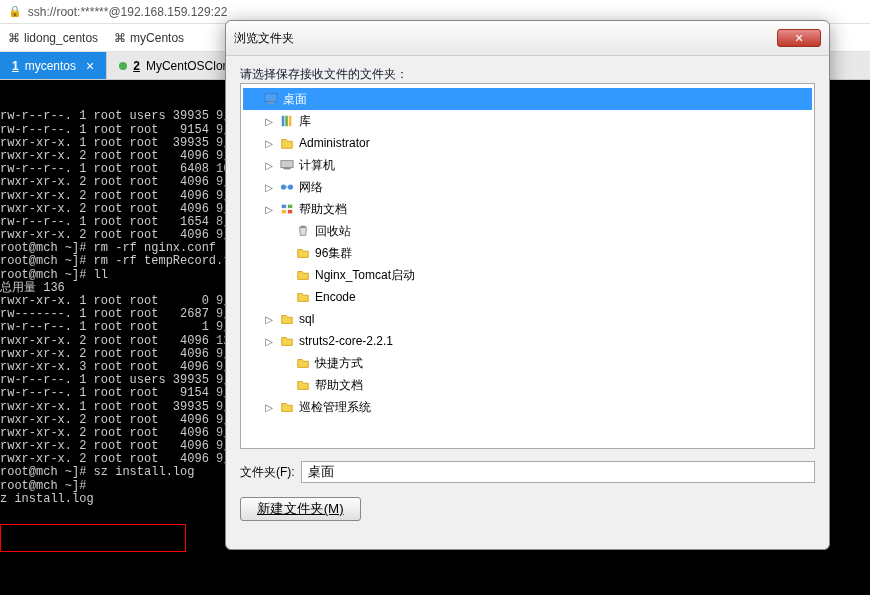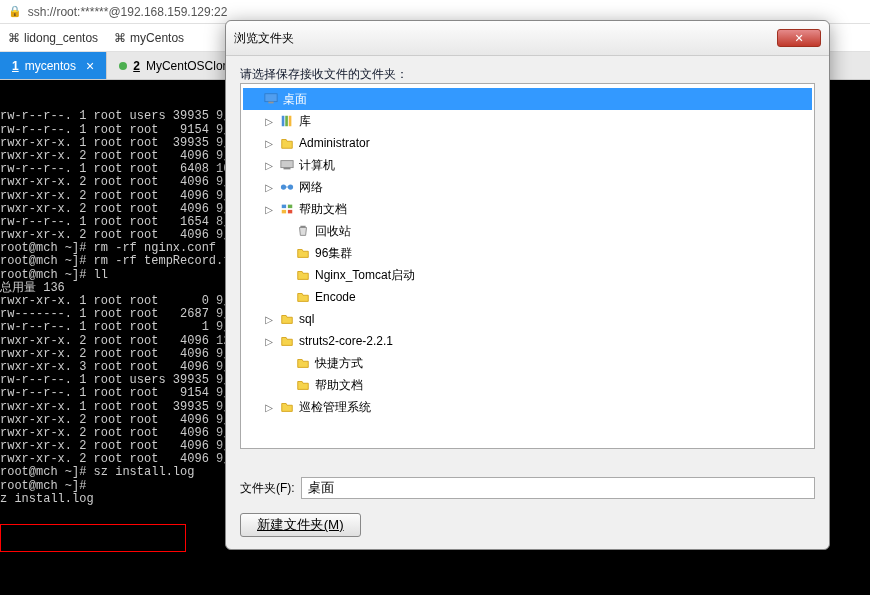"文件夹(F):" .field-row { margin-top: 28px -> 12px }
